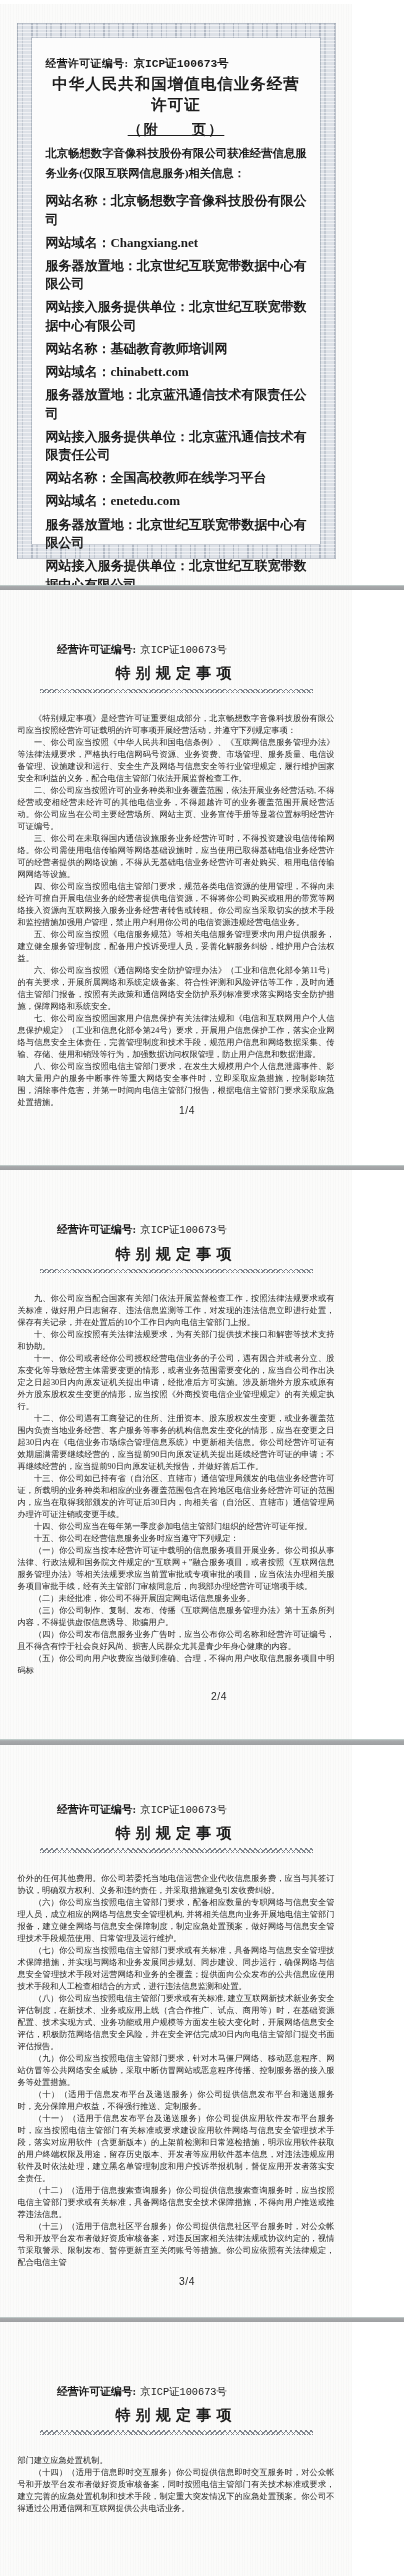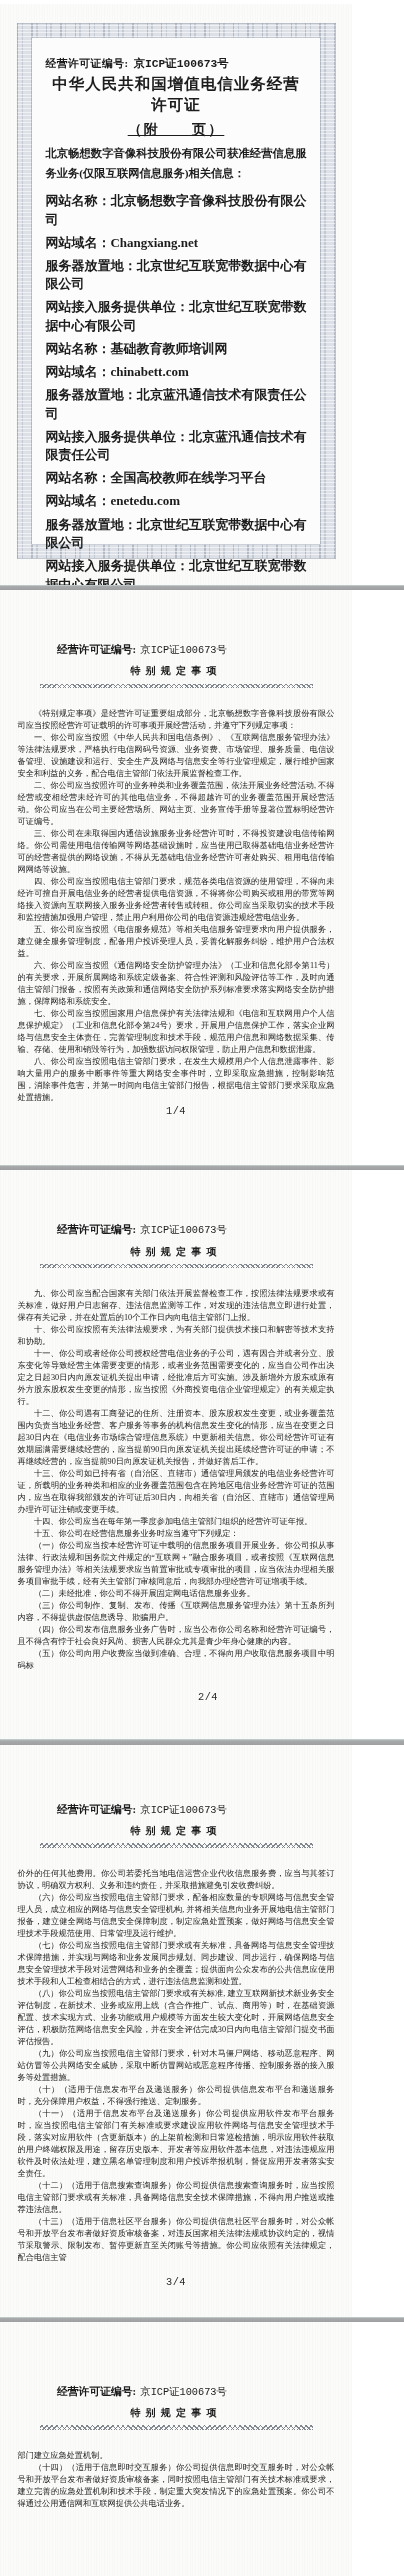"特别规定事项" .prov-title { font-size: 10px -> 15px }
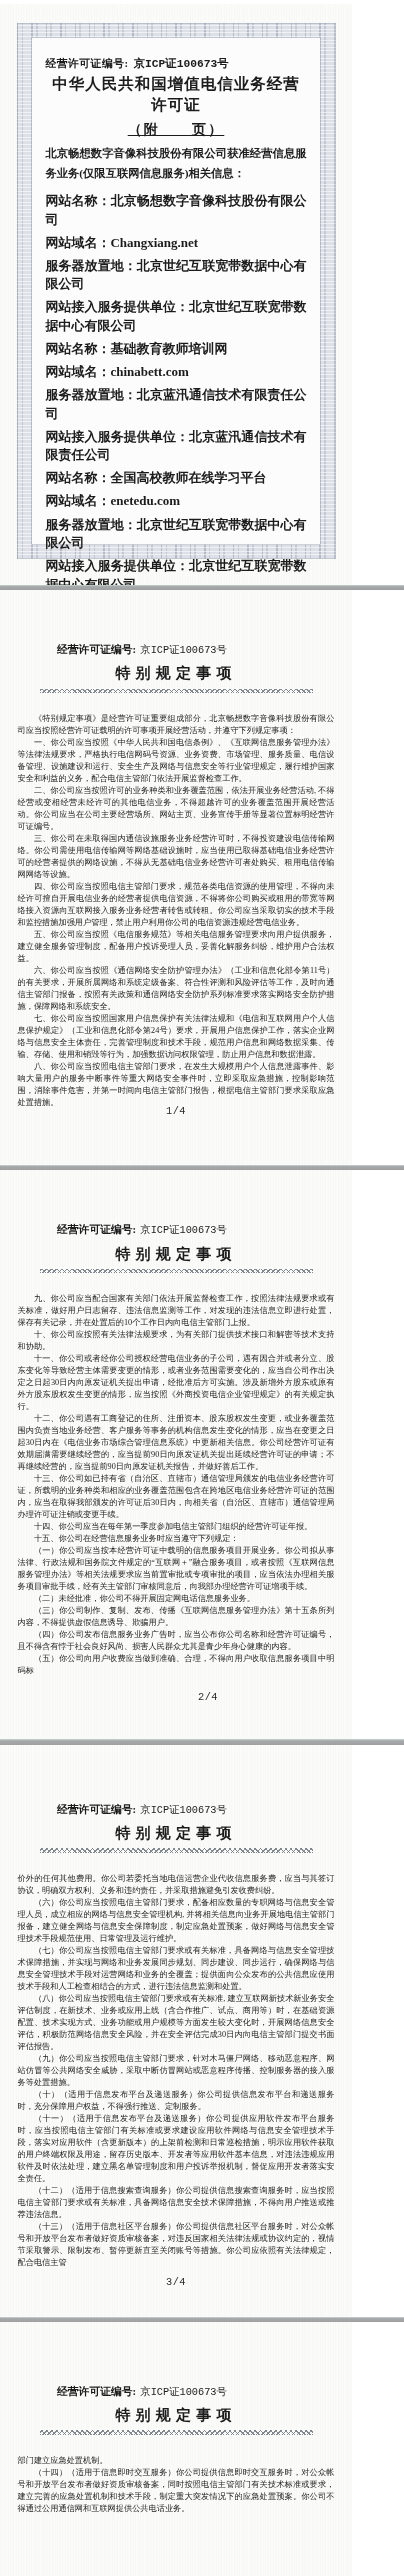"1/4" .page-footer { font-family: Liberation Mono, monospace -> Liberation Sans, sans-serif; left: 0 -> 11px }
